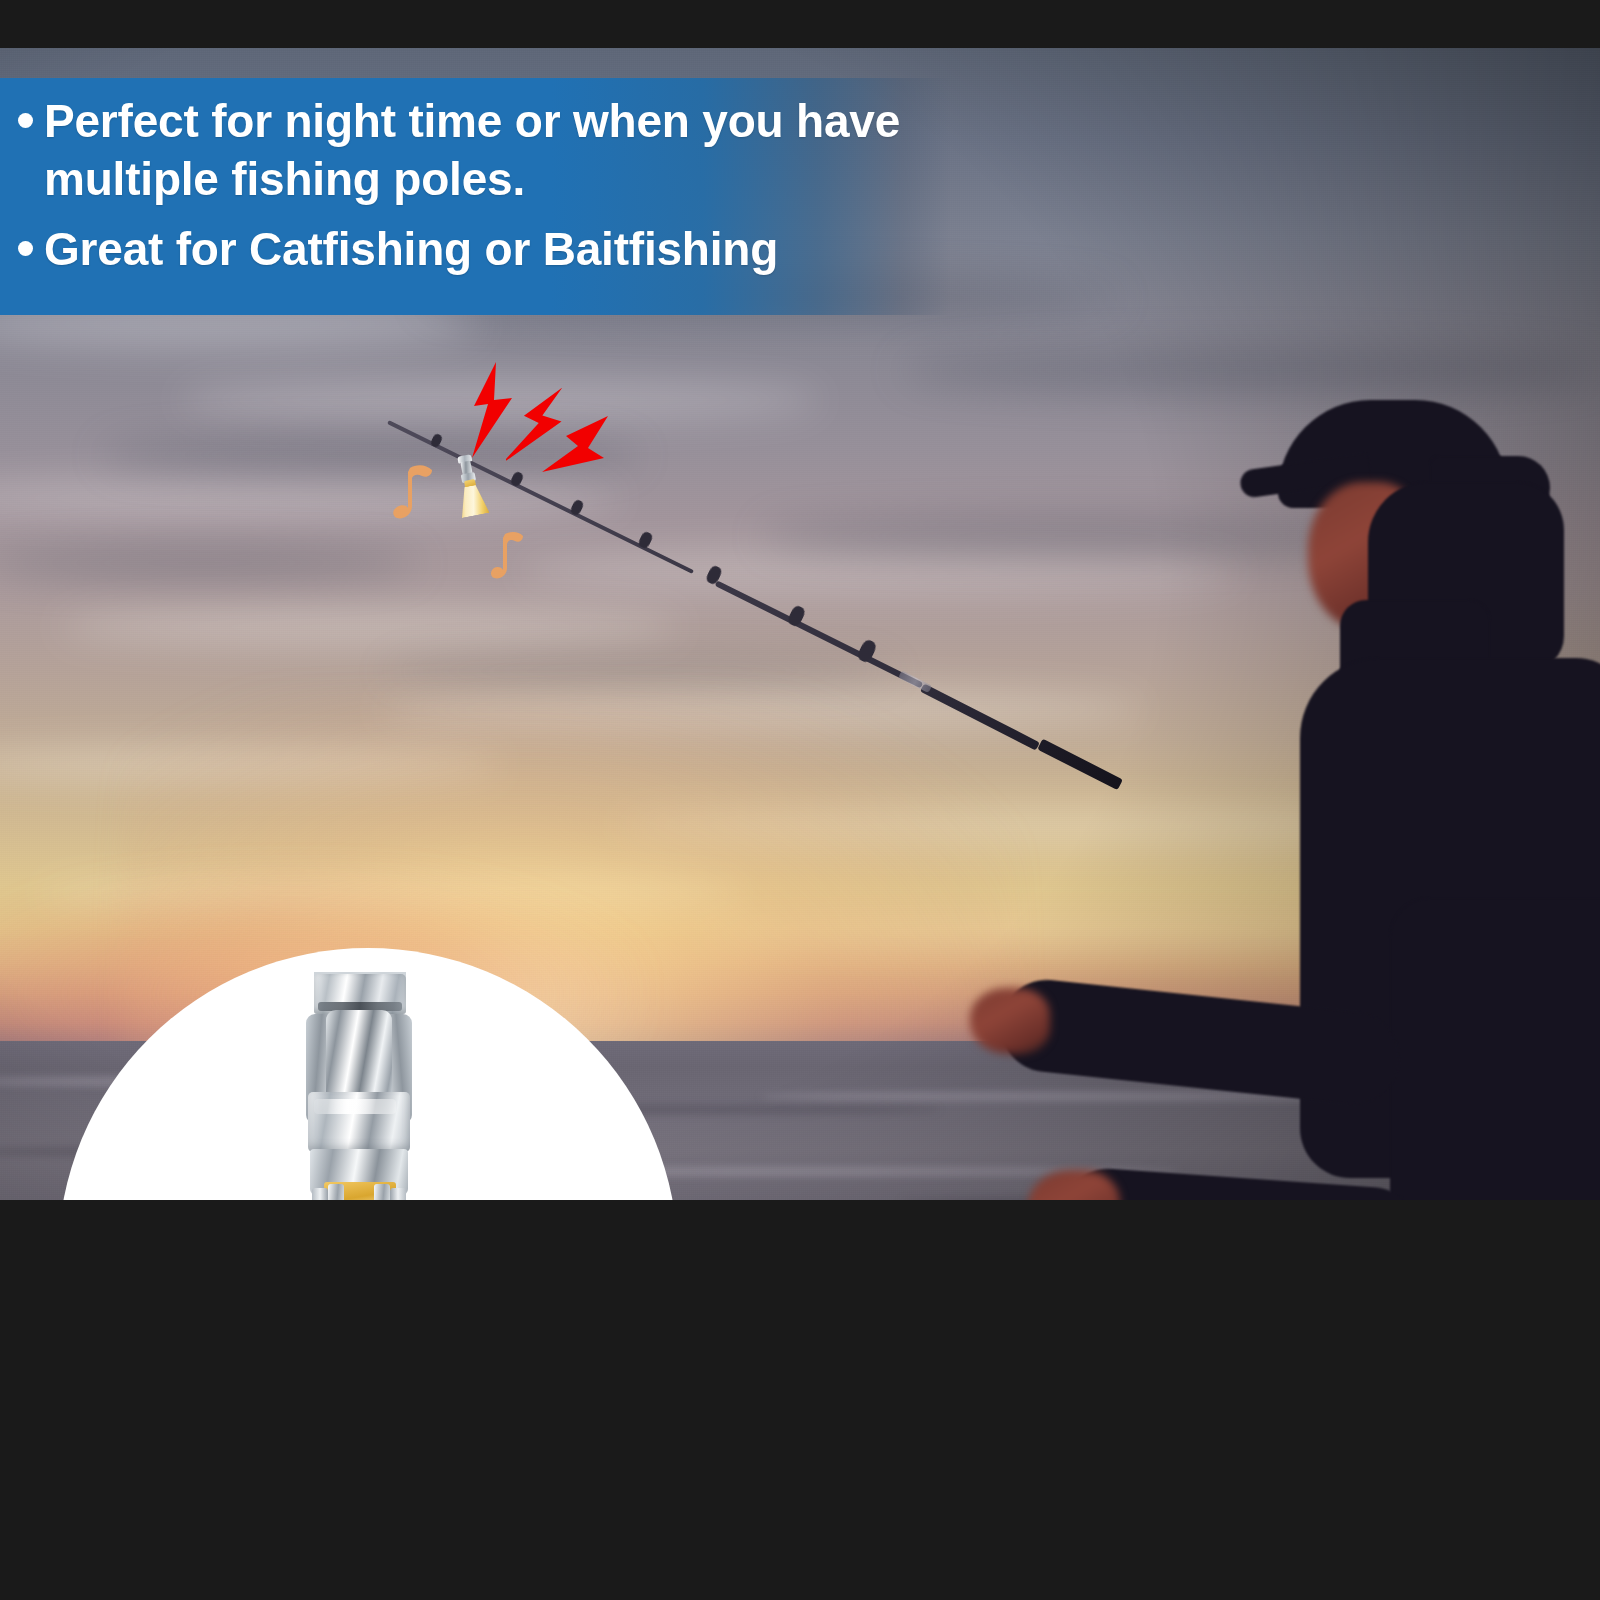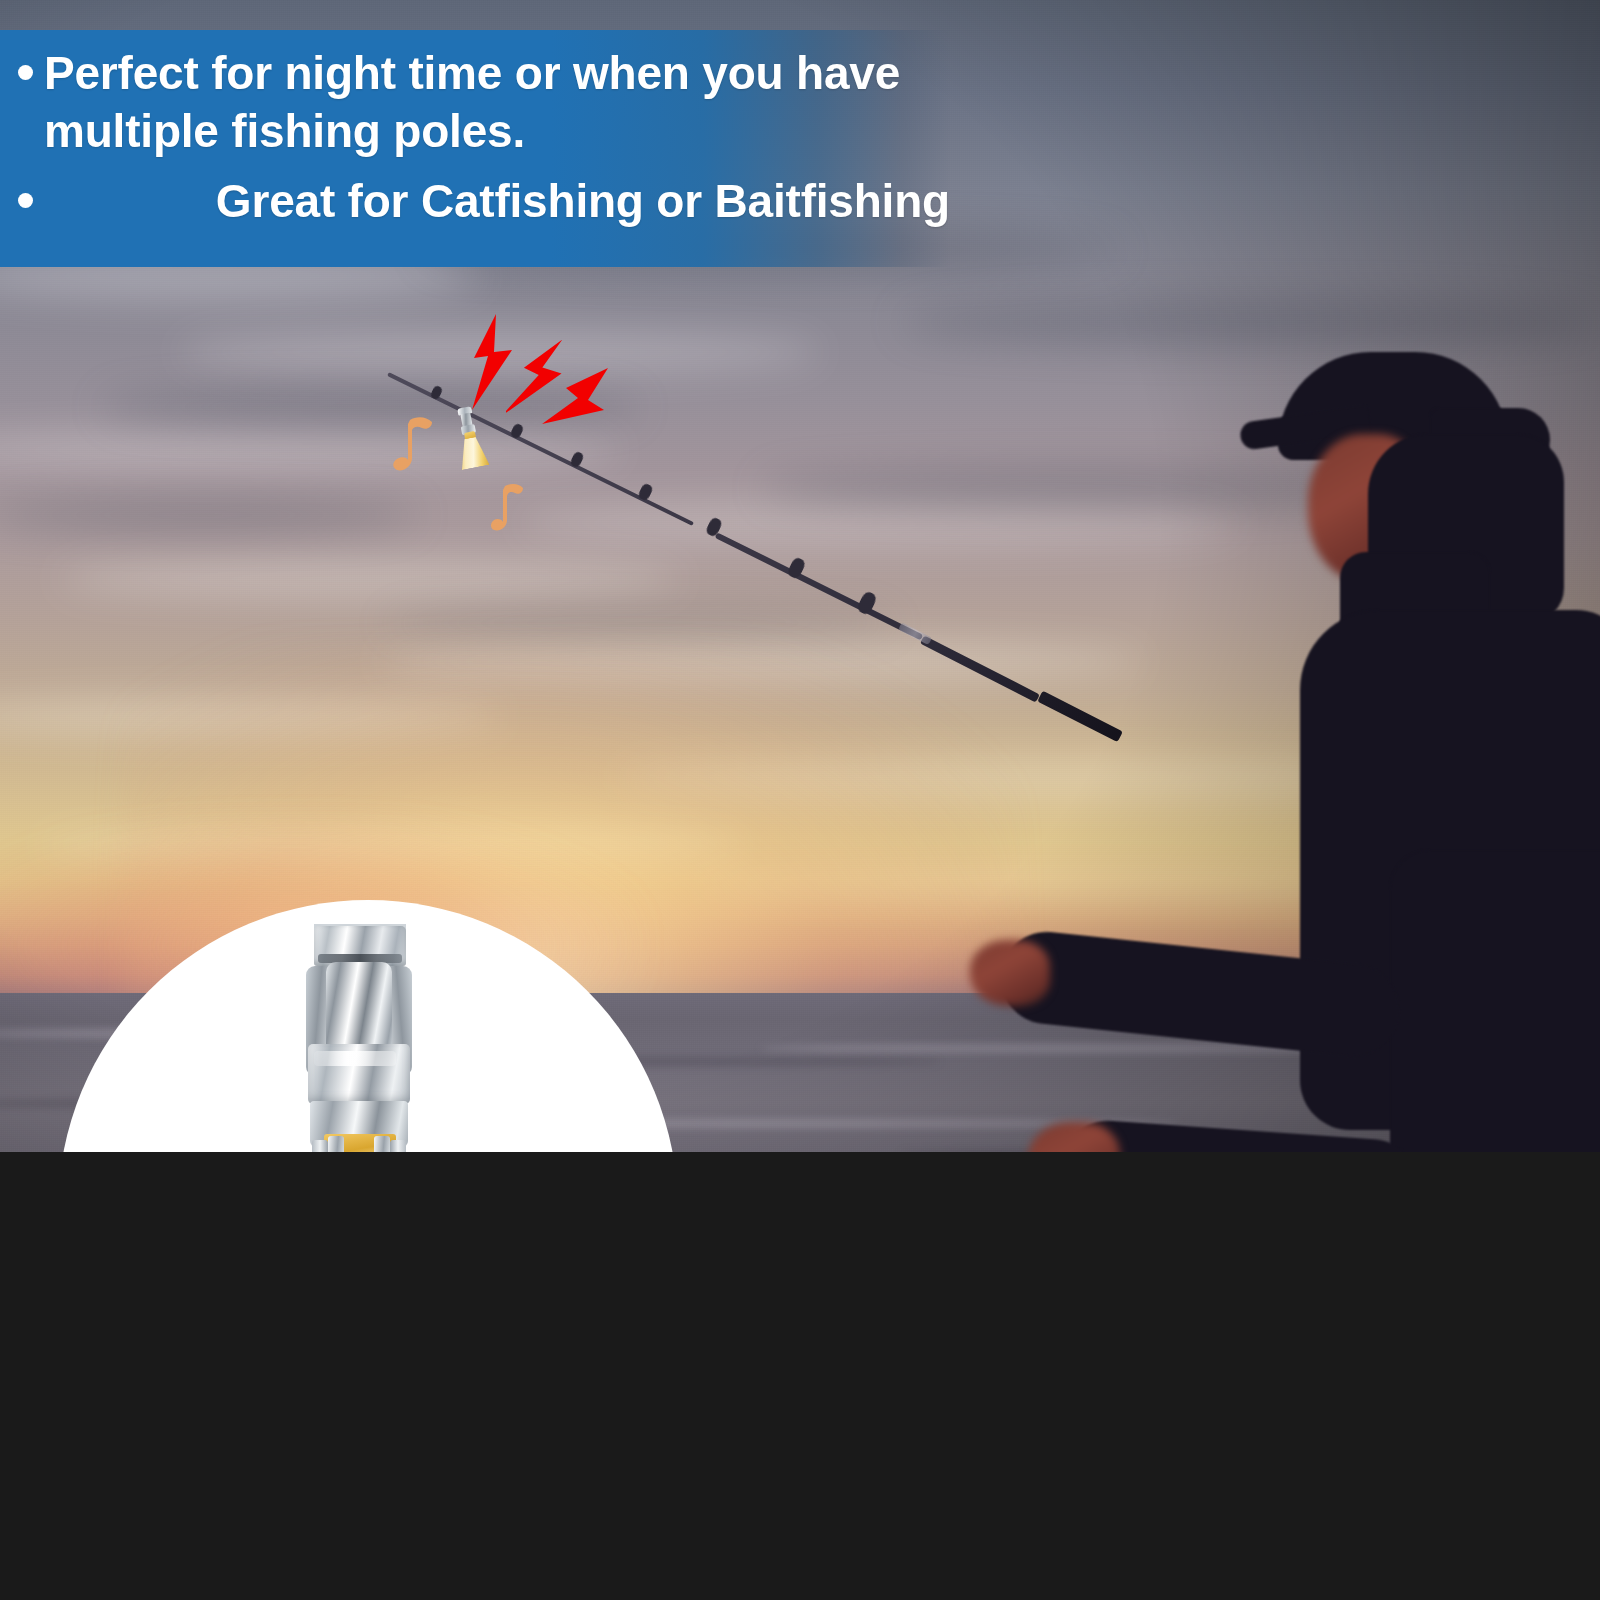"Perfect for night time or" #stage { margin-top: none -> 48px }
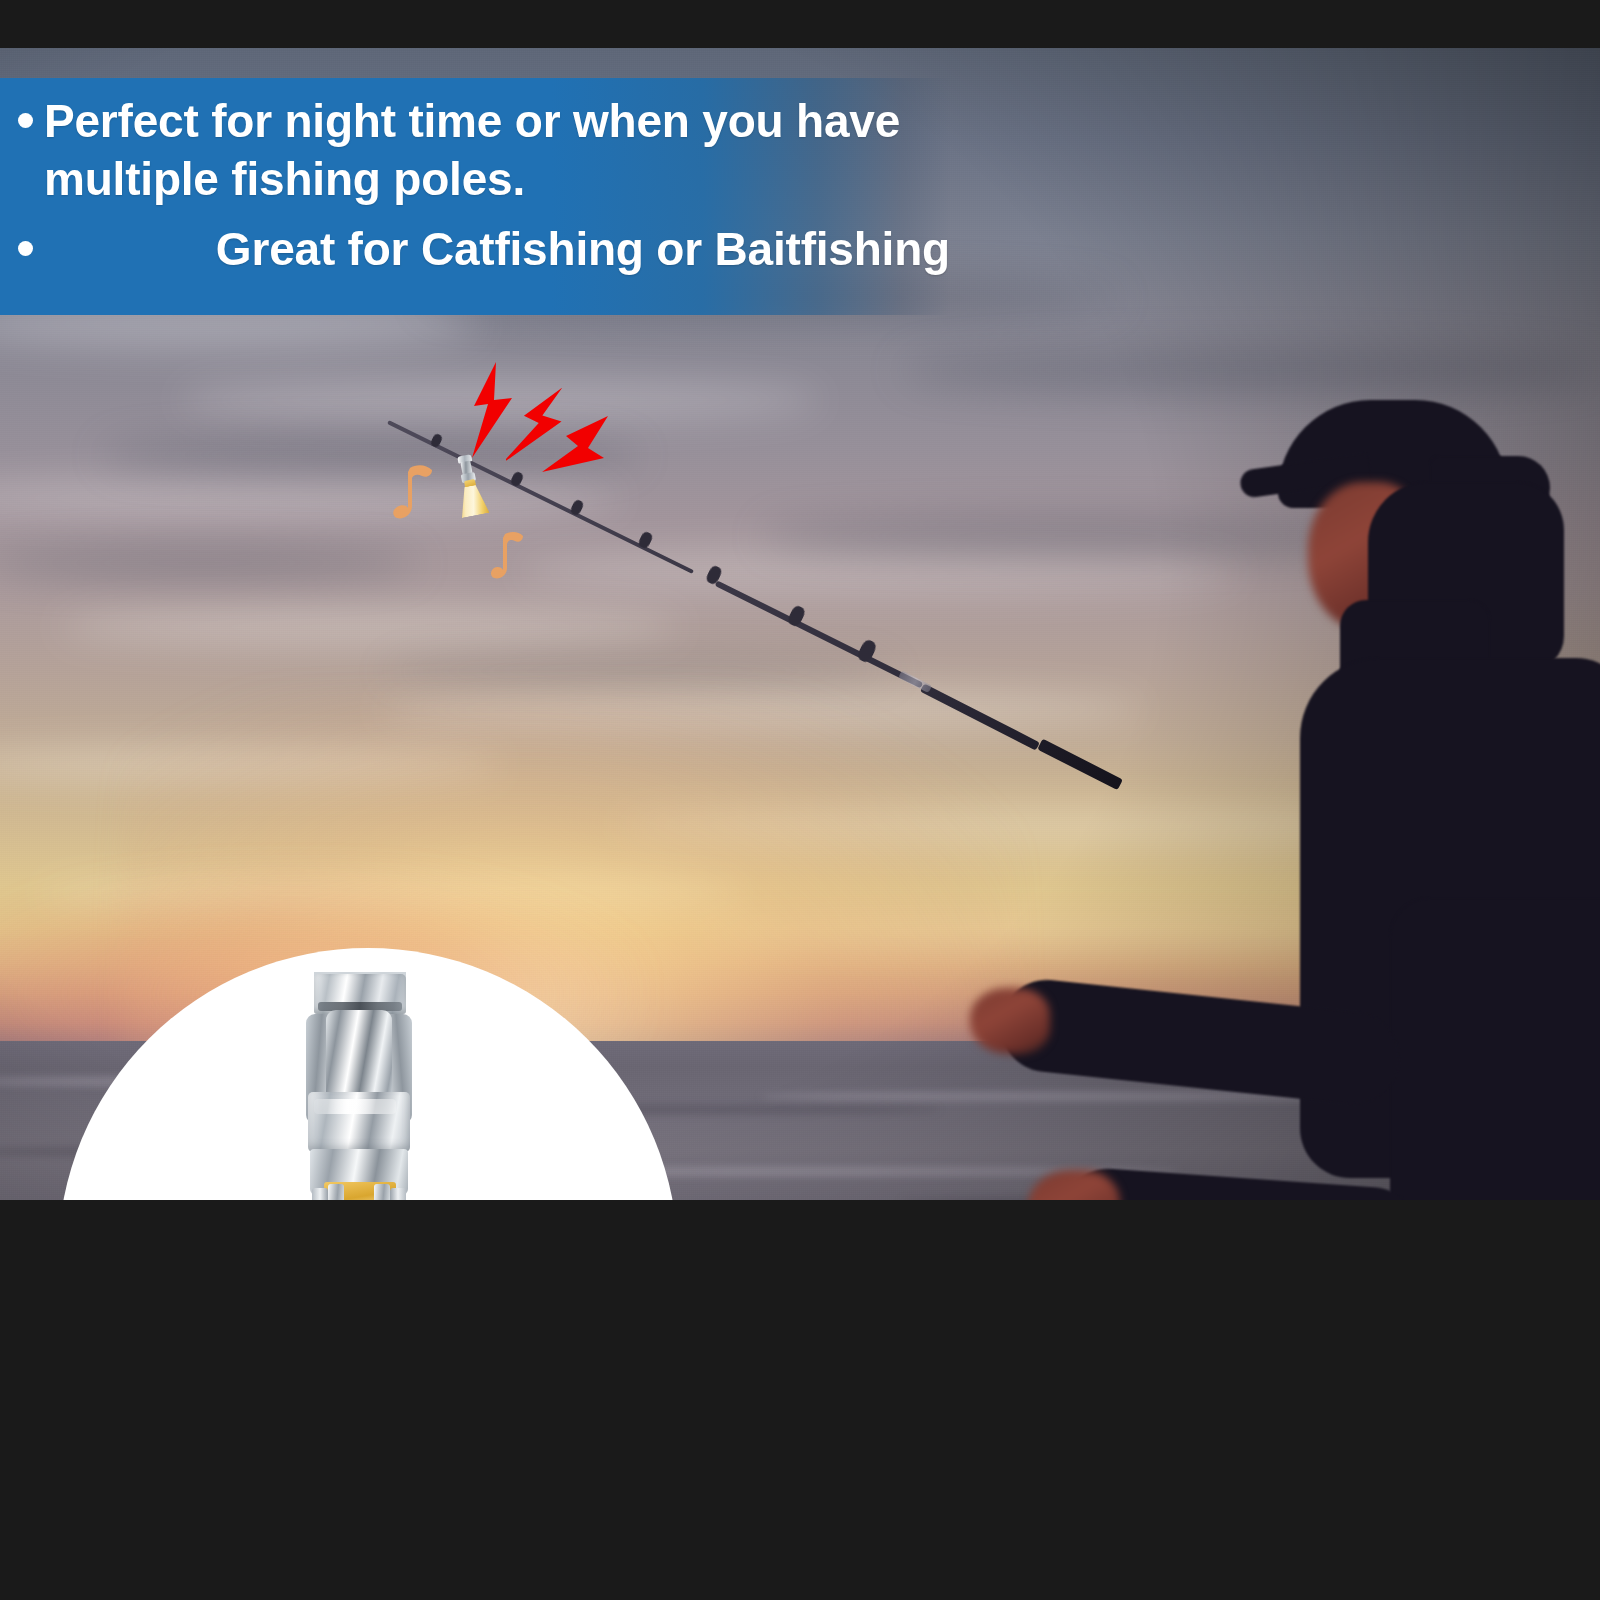"Great for Catfishing or Baitfishing" .b2 { justify-content: space-between -> none }
